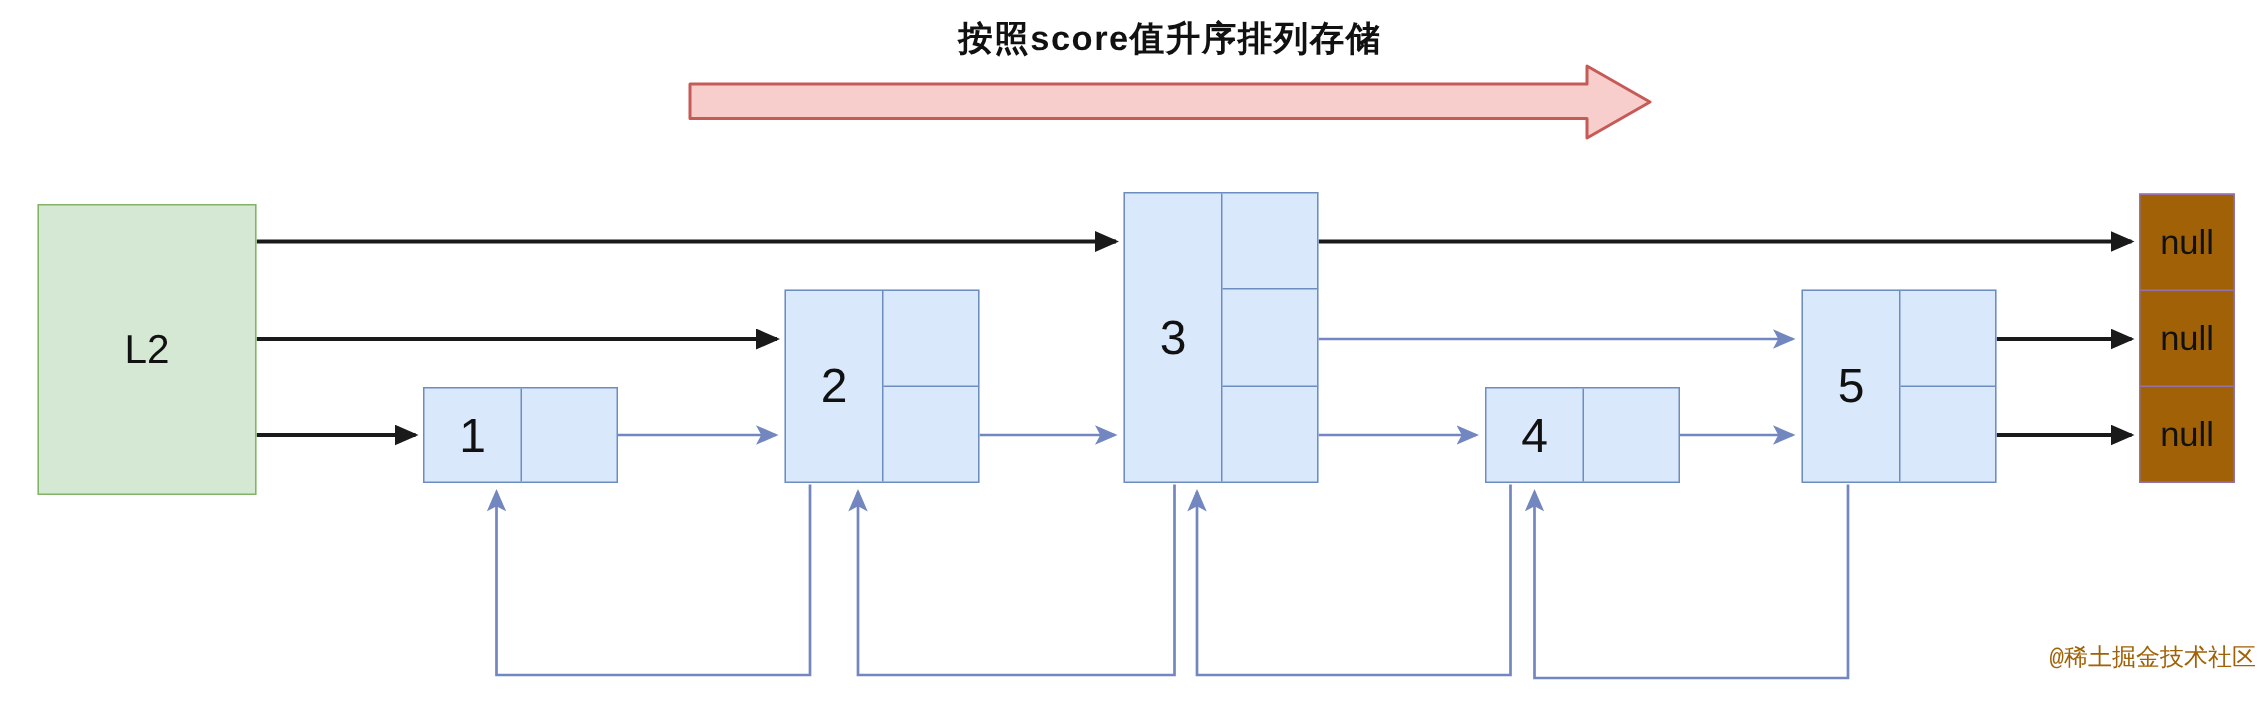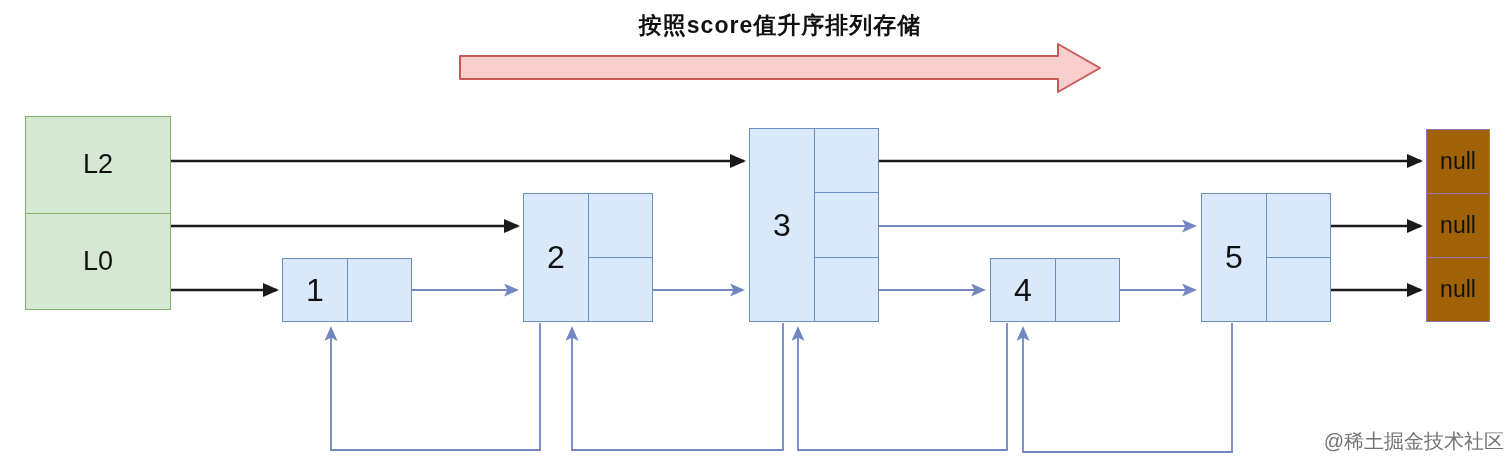"L2" .lvlbox { top: 116px -> 136px }
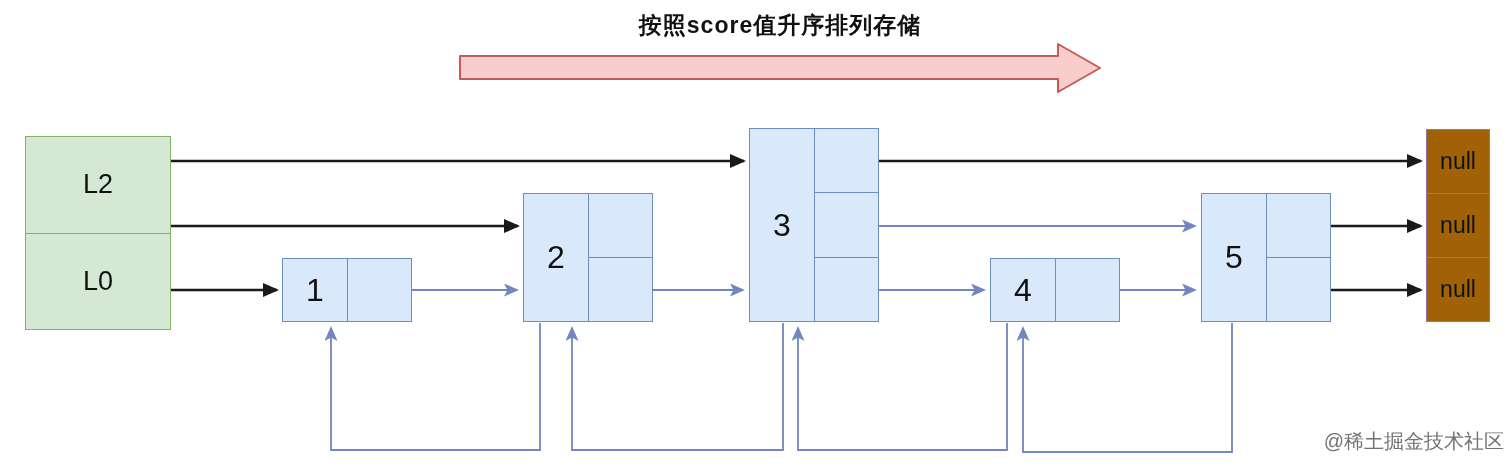"L0" div.lvlrow { html: <div>L0</div> -> none }
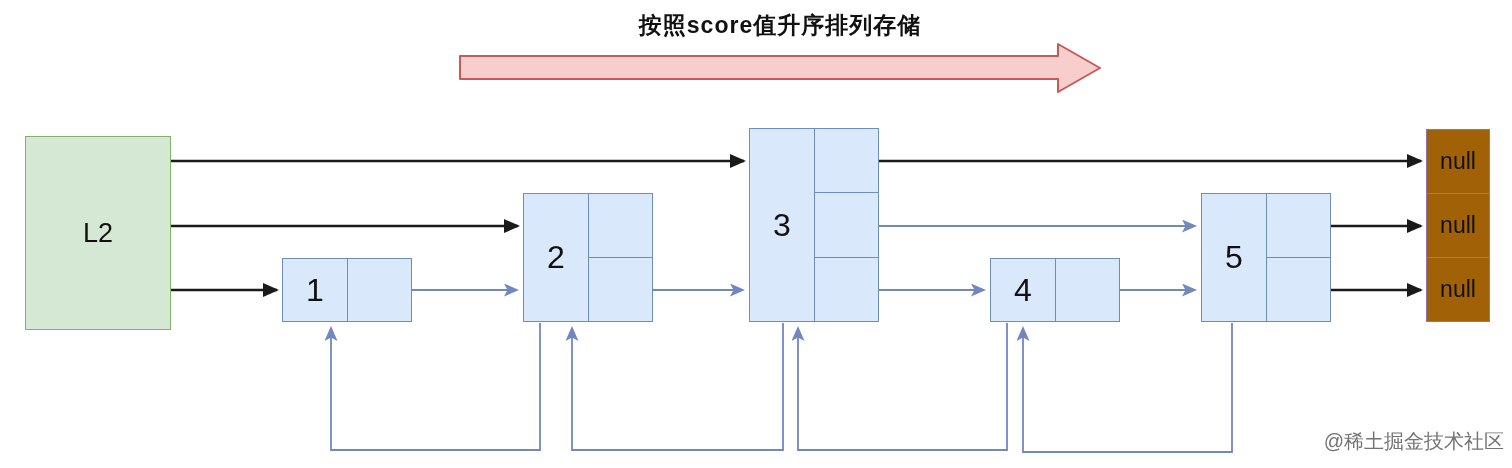"@稀土掘金技术社区" .watermark { color: #737373 -> #a16207; font-family: none -> Liberation Mono, monospace; font-size: 20px -> 16px }
